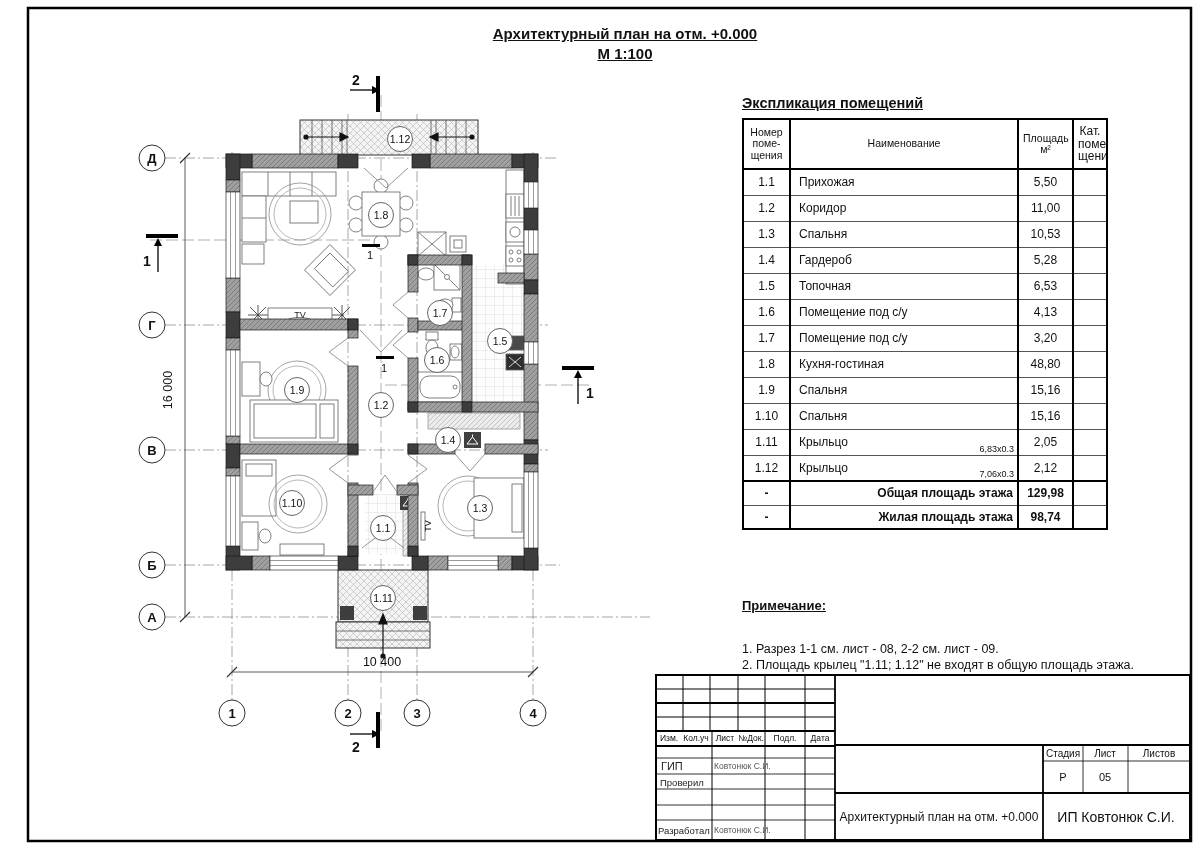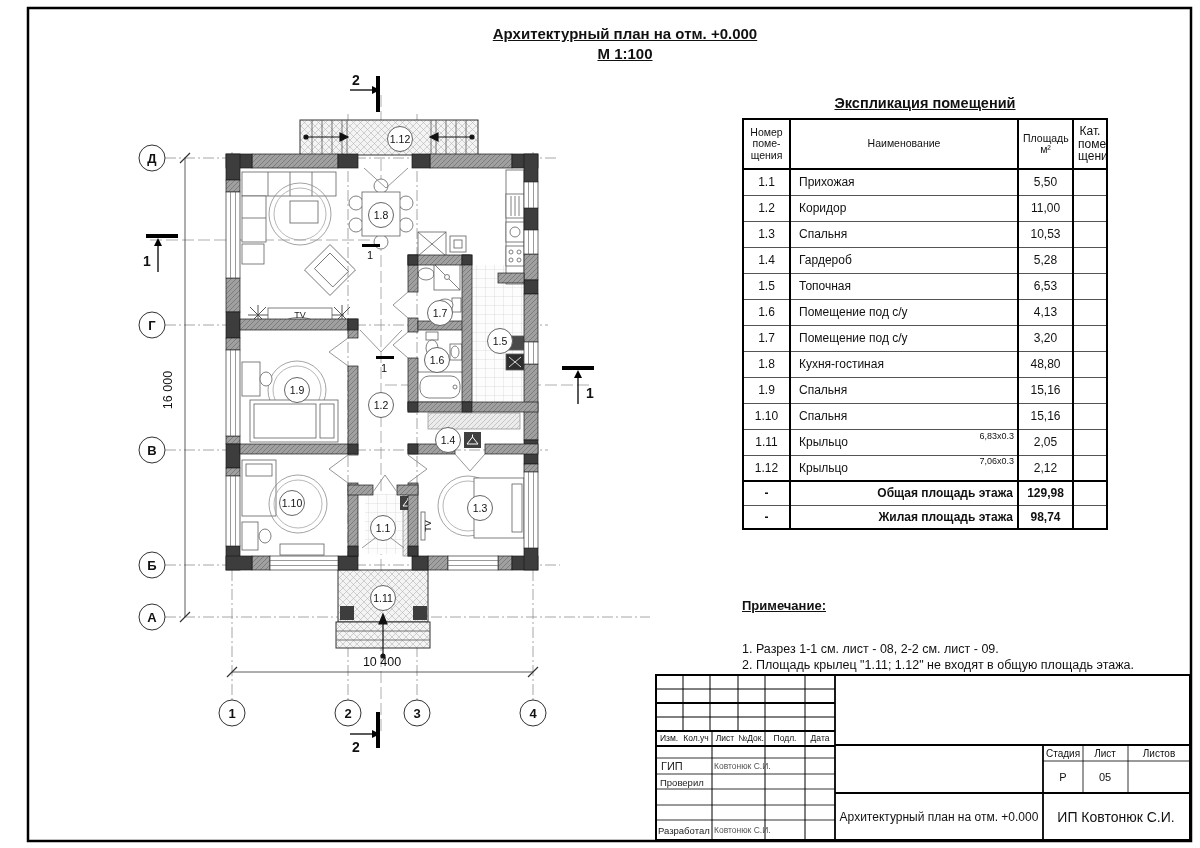"Экспликация помещений" .sched-title { text-align: center -> none }
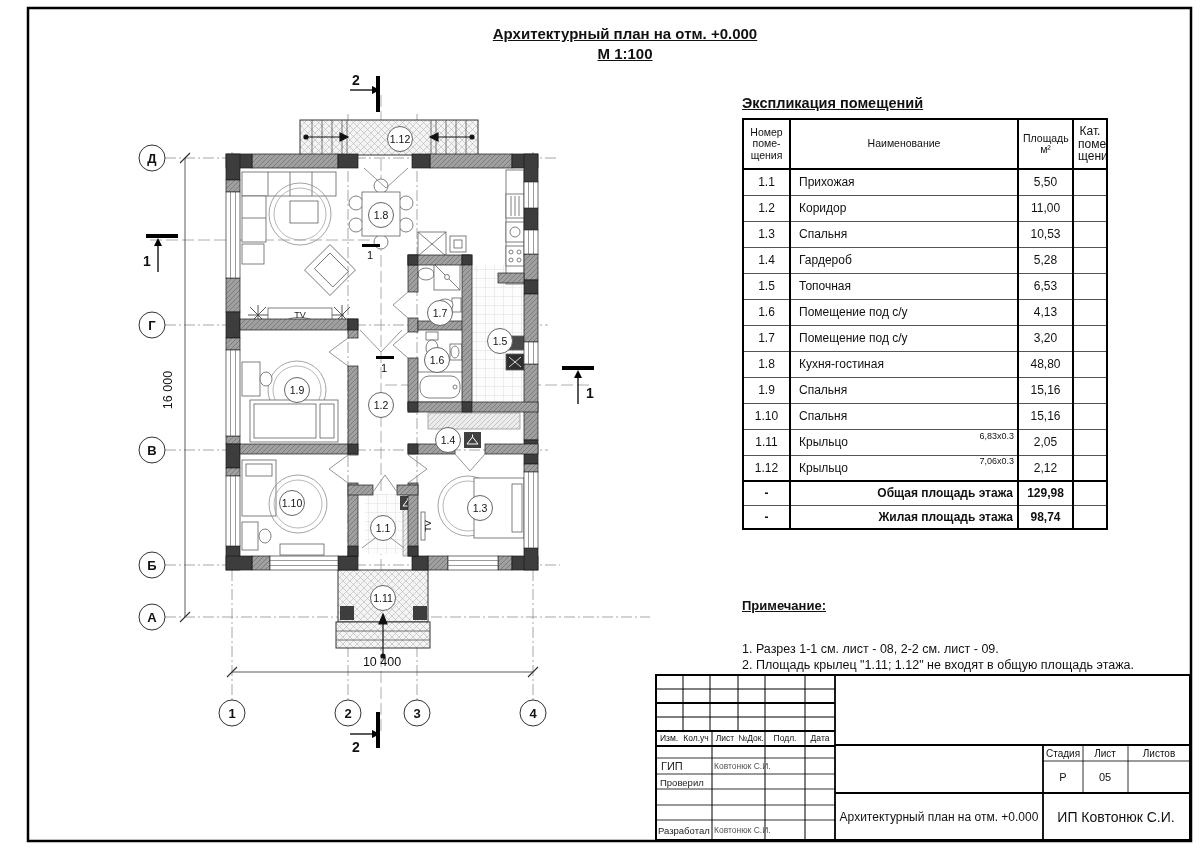"6,83x0.3" .size-sub { bottom: 14px -> 1px }
